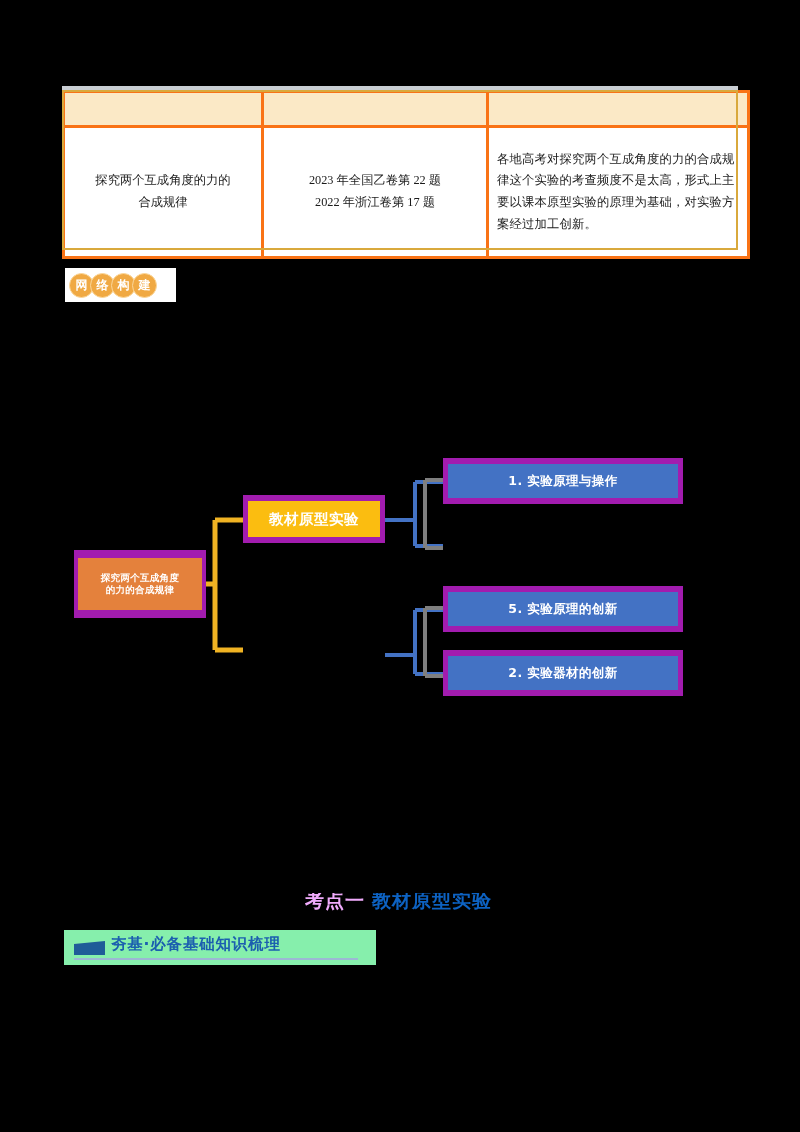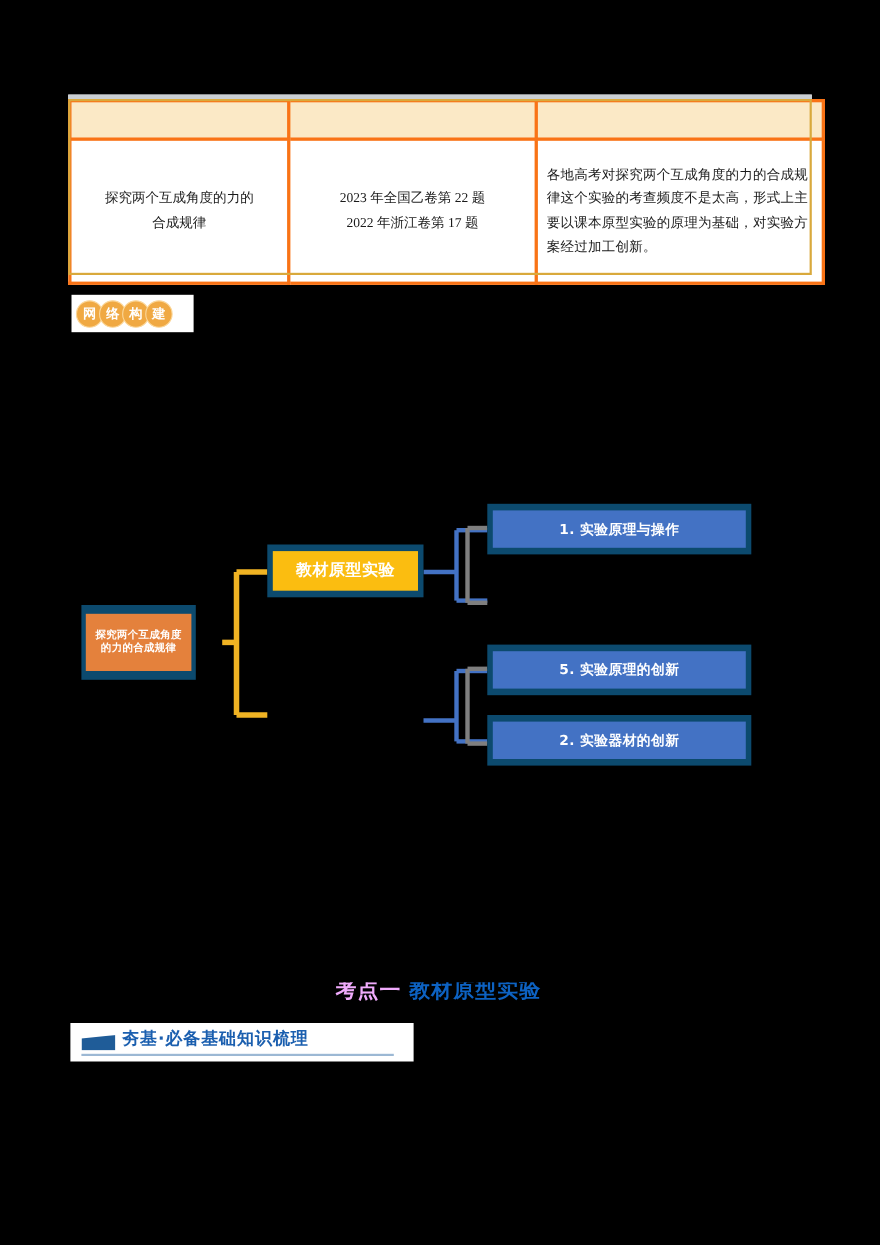"1. 实验原理与操作" .node { background: #0c4a6e -> #a21caf }
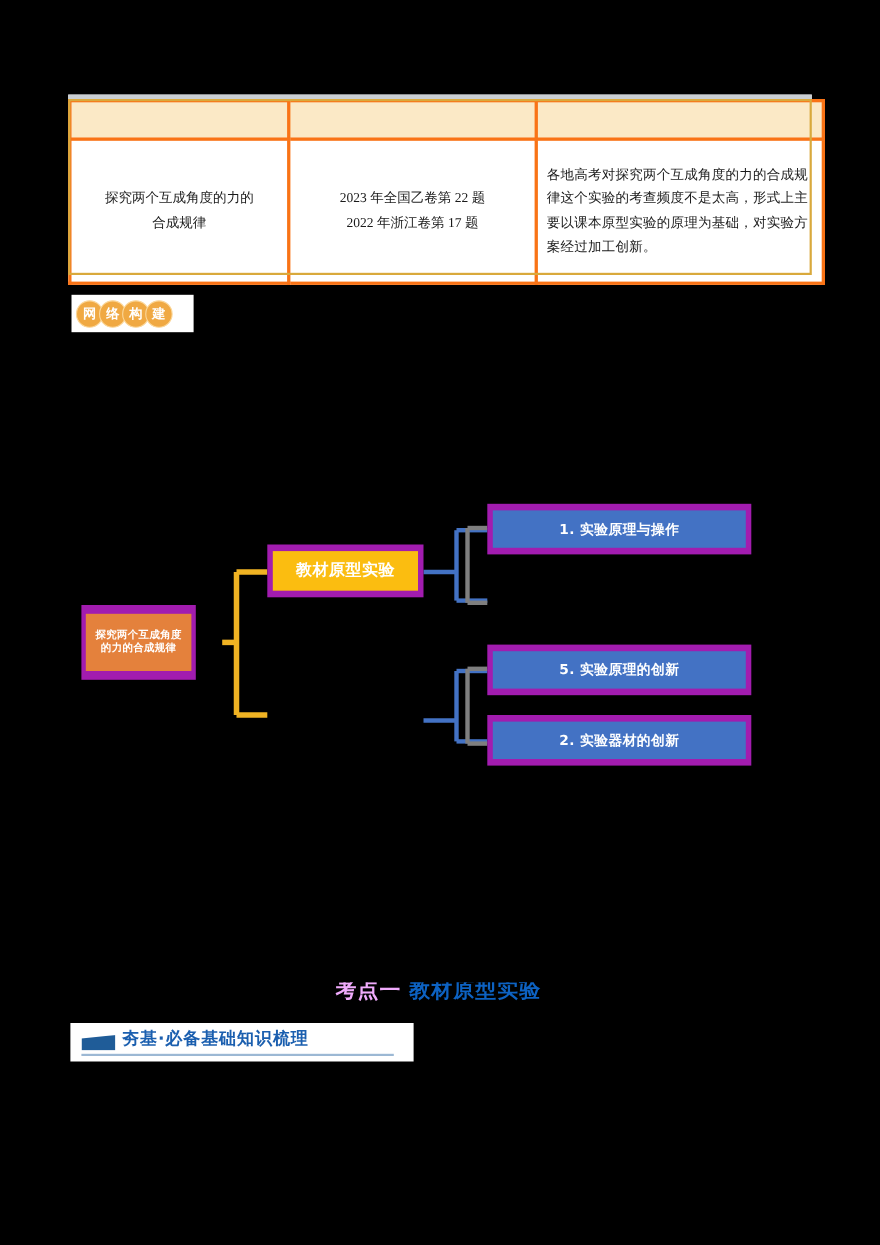"探究两个互成角度" #node-root { width: 104px -> 132px }
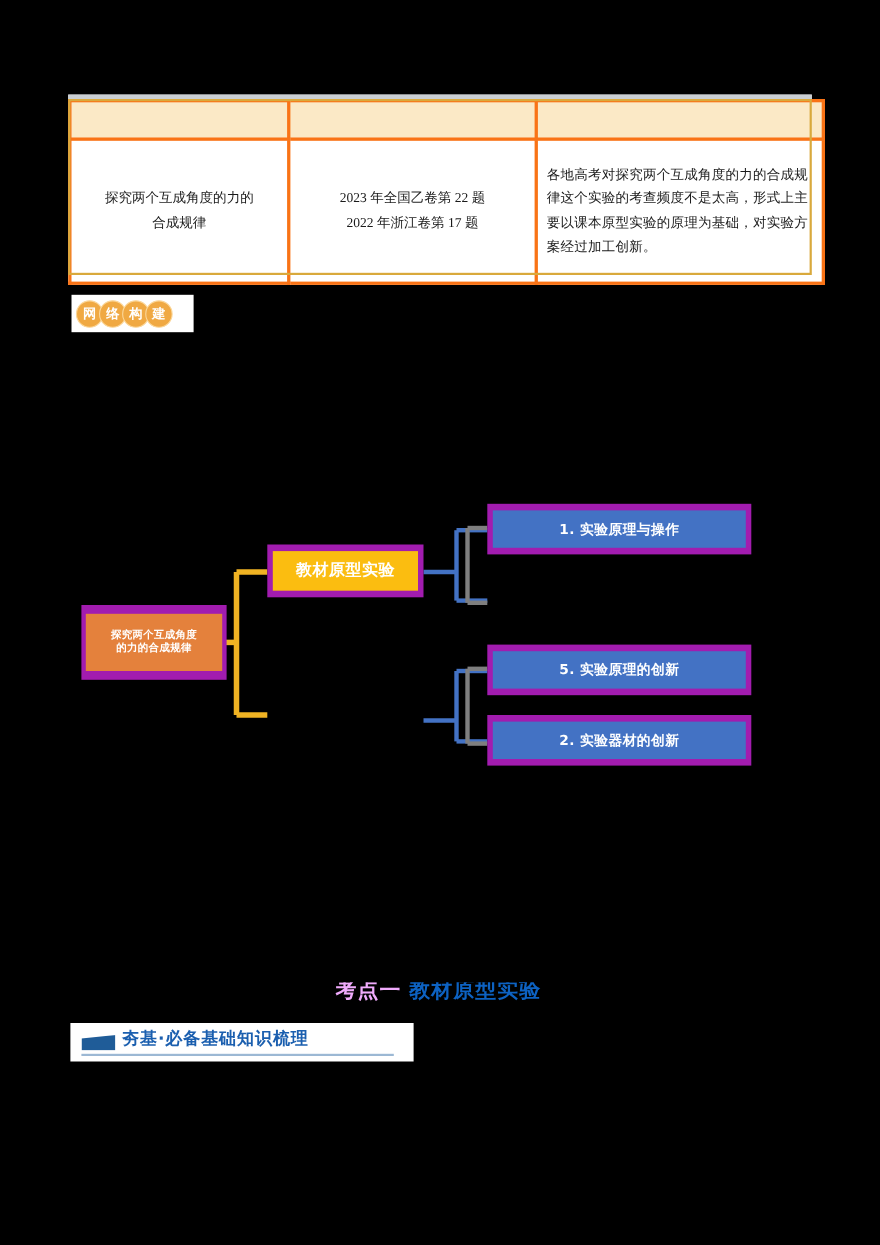"夯基·必备基础知识梳理" #fangji-band { background: #ffffff -> #86efac }
